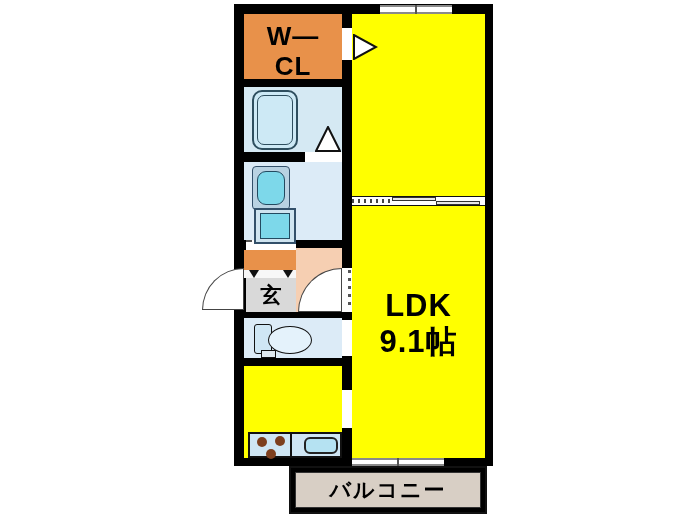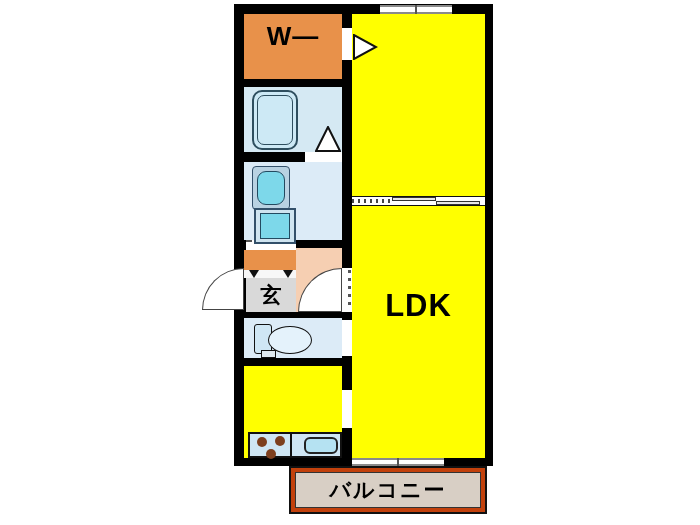"CL" div { html: none -> <div>CL</div> }
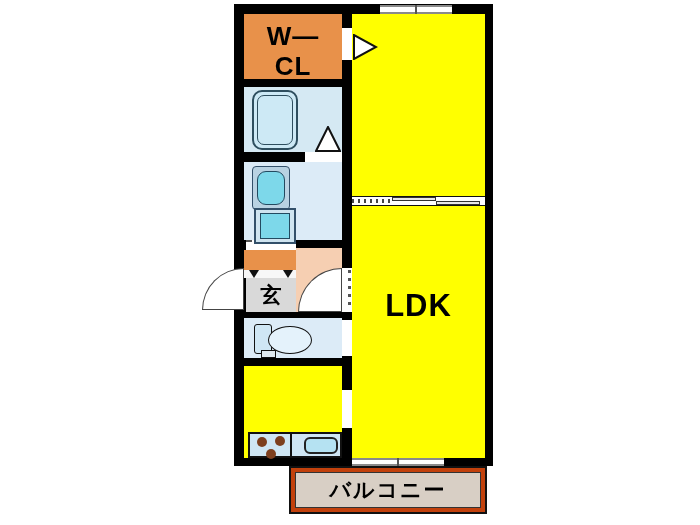"9.1帖" div { html: none -> <div>9.1帖</div> }
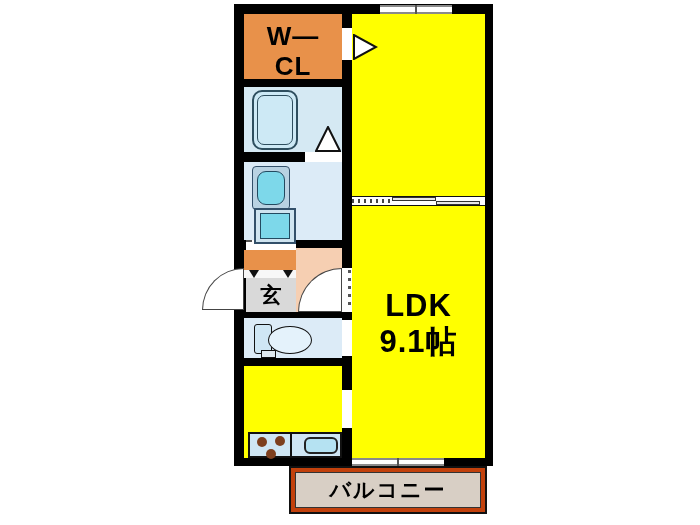"バルコニー" div.abs { background: #c2410c -> #000000 }
